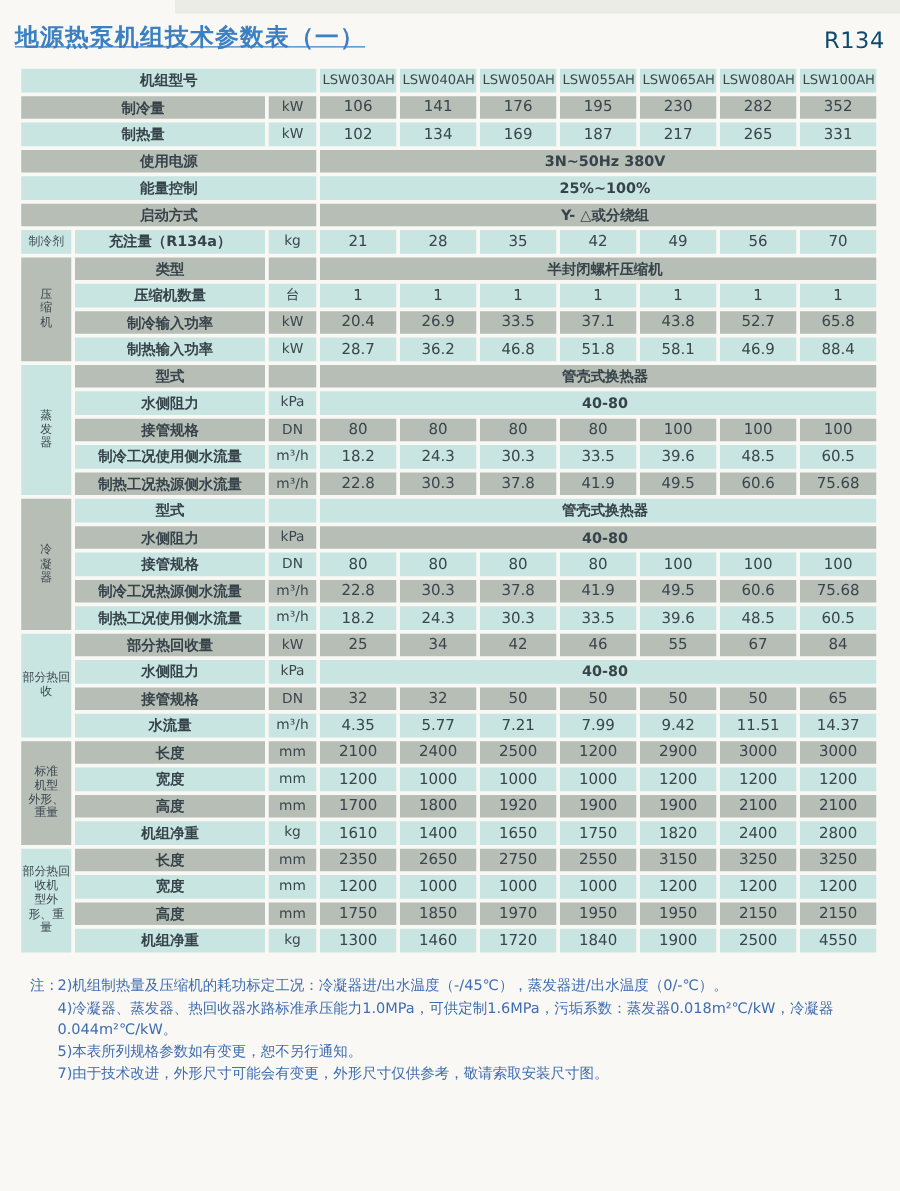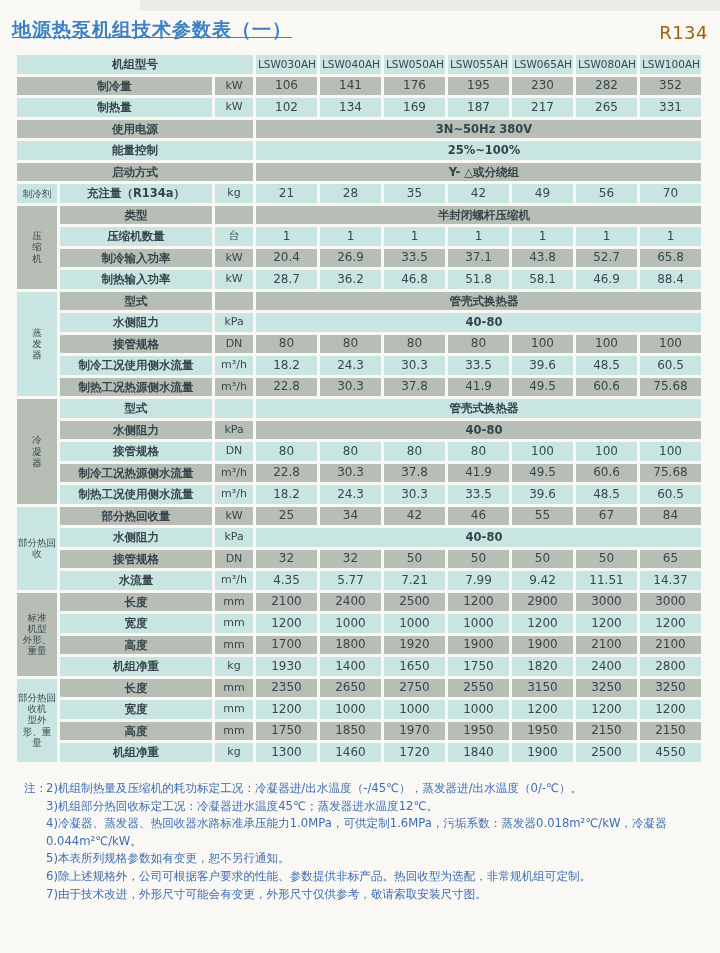"R134" .badge { color: #a16207 -> #0c4a6e }
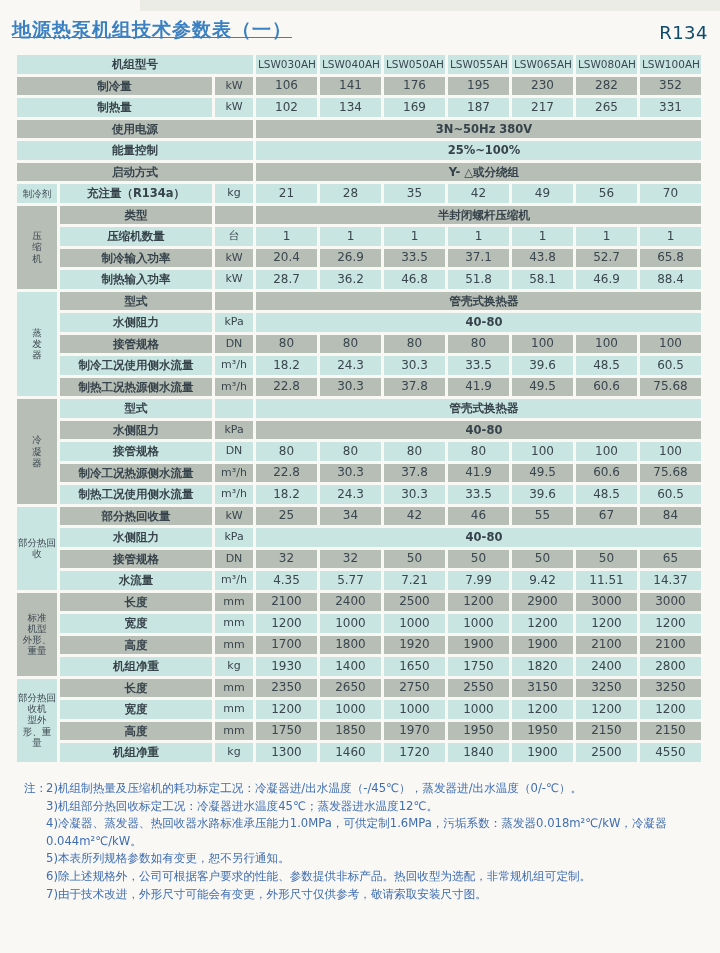"1930" td.k-value { text: 1930 -> 1610 }
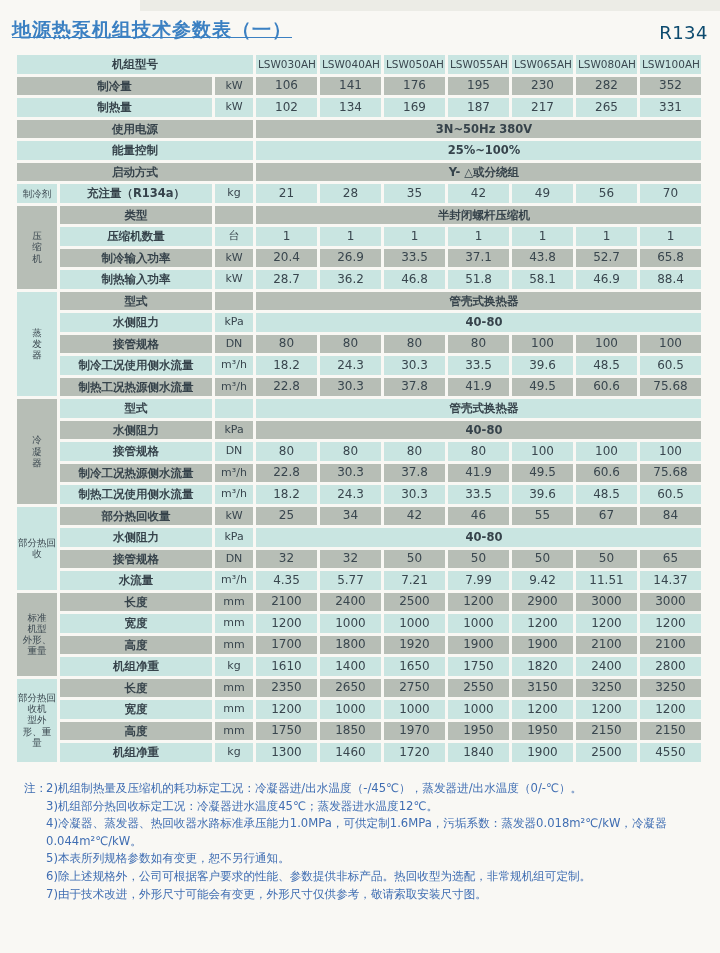"3)机组部分热回收标定工况：冷凝器进水温度45℃；蒸发器进水温度12℃。" div.note-item { html: <div>3)机组部分热回收标定工况：冷凝器进水温度45℃；蒸发器进水温度12℃。</div> -> none }
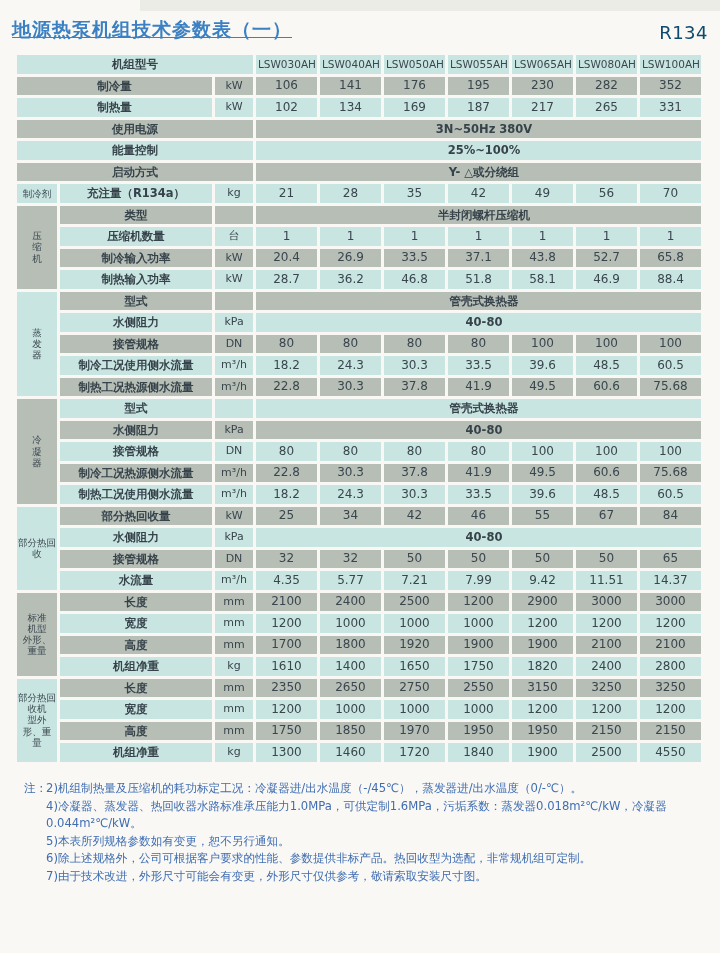"6)除上述规格外，公司可根据客户要求的性能、参数提供非标产品。热回收型为选配，非" div.note-item { html: <div>6)除上述规格外，公司可根据客户要求的性能、参数提供非标产品。热回收型为选配，非常规机组可定制。</div> -> none }
